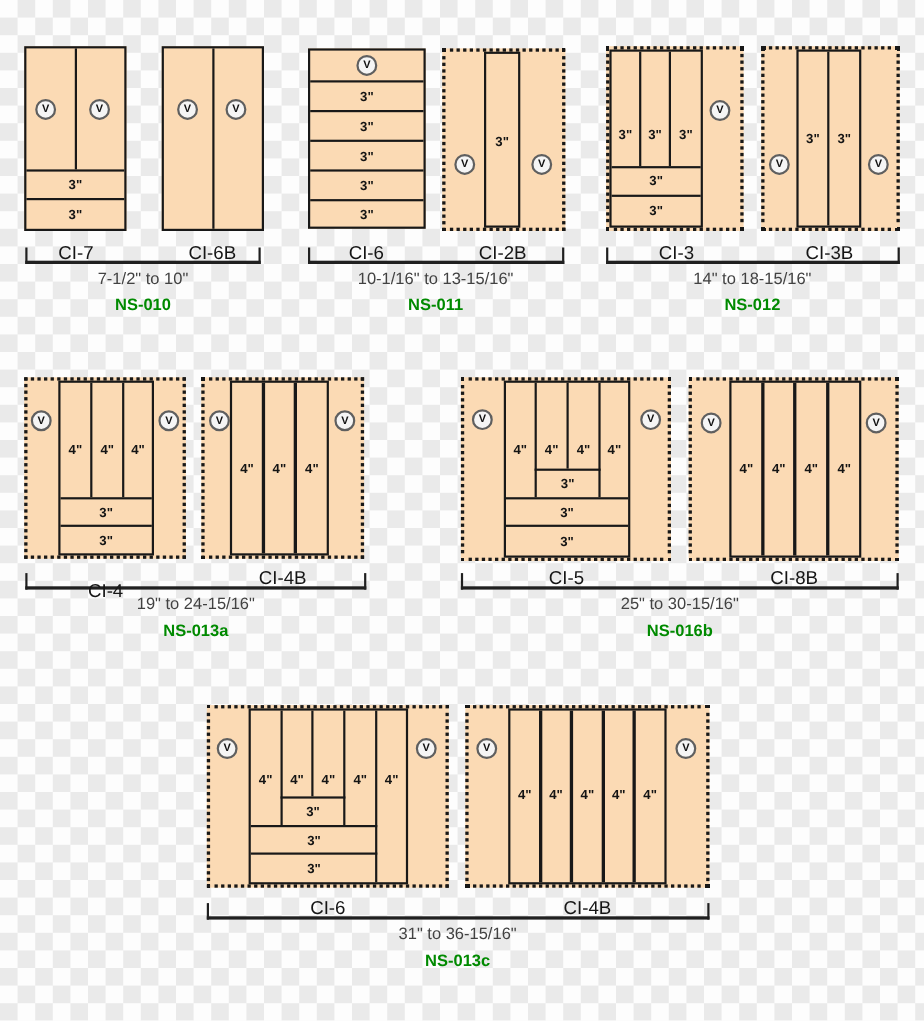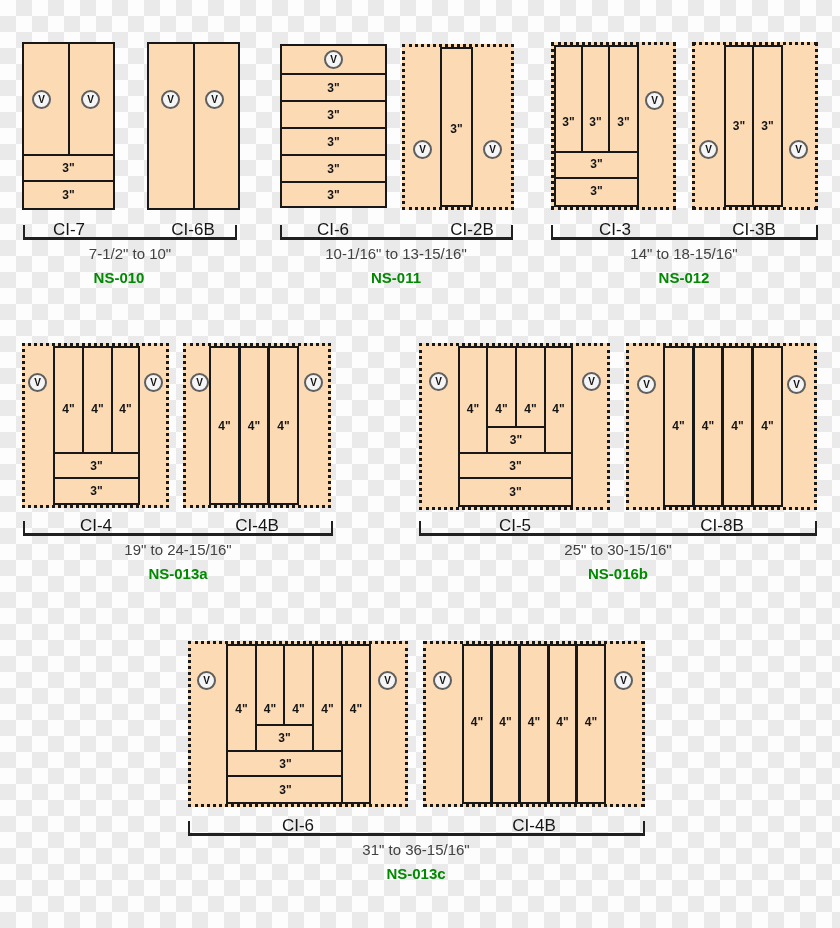"CI-2B" div.lbl { left: 472px -> 457px }
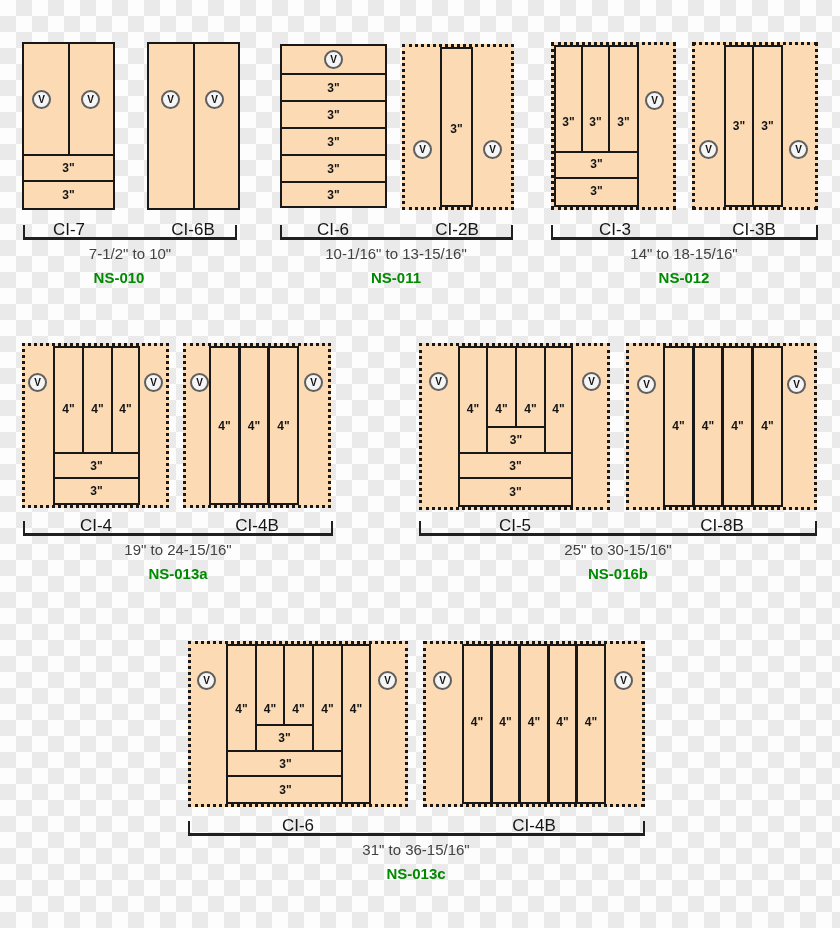"NS-010" div.code { left: 119px -> 130px }
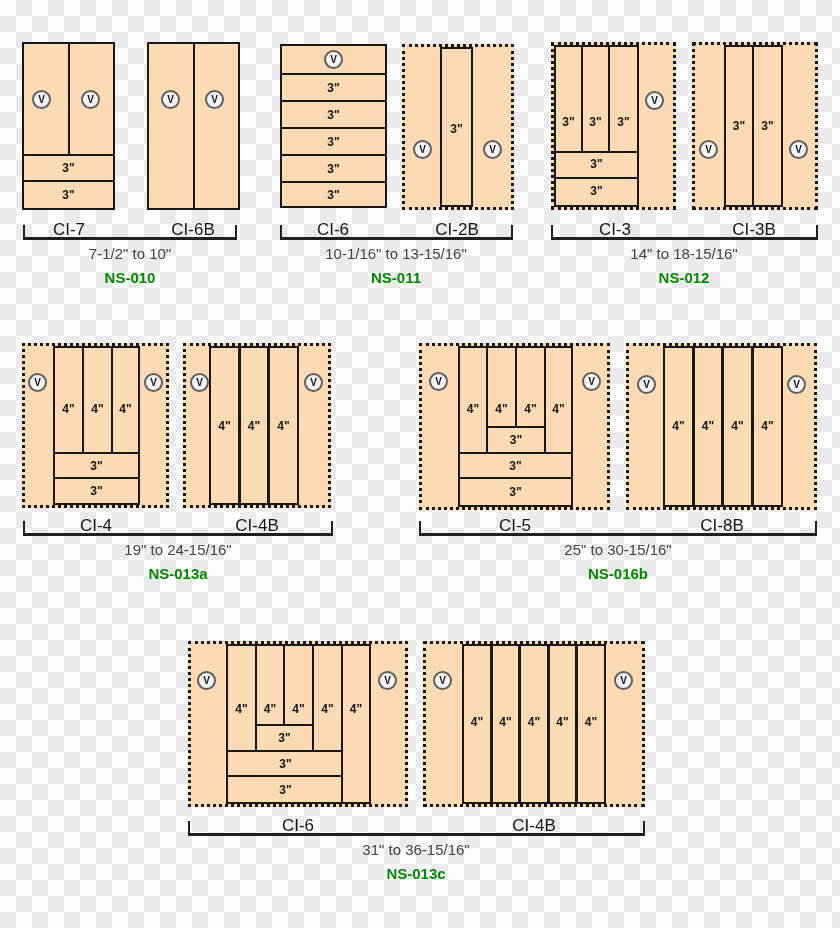"CI-4" div.lbl { top: 516px -> 528px }
